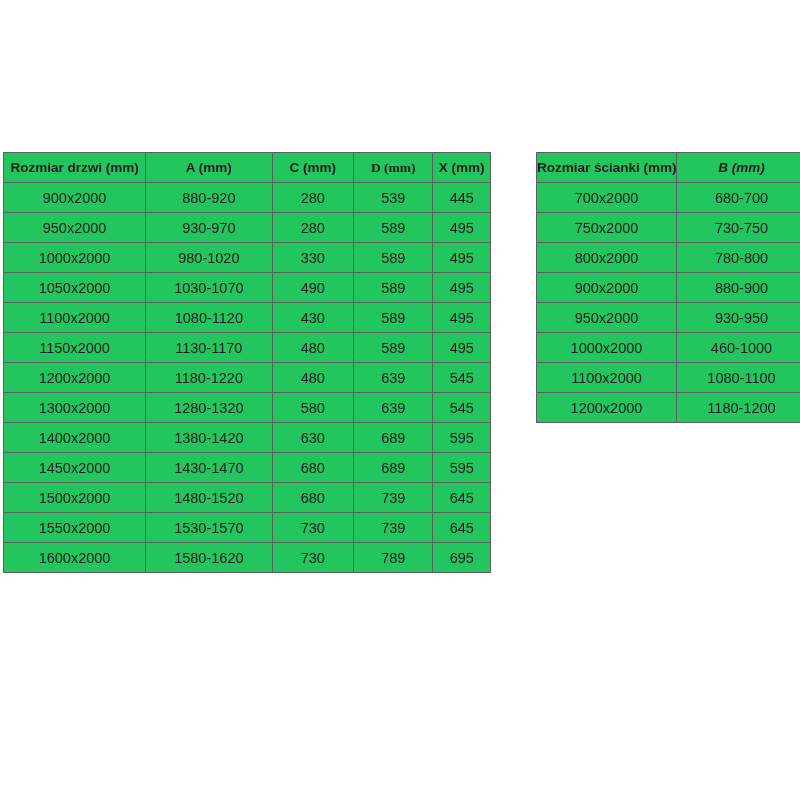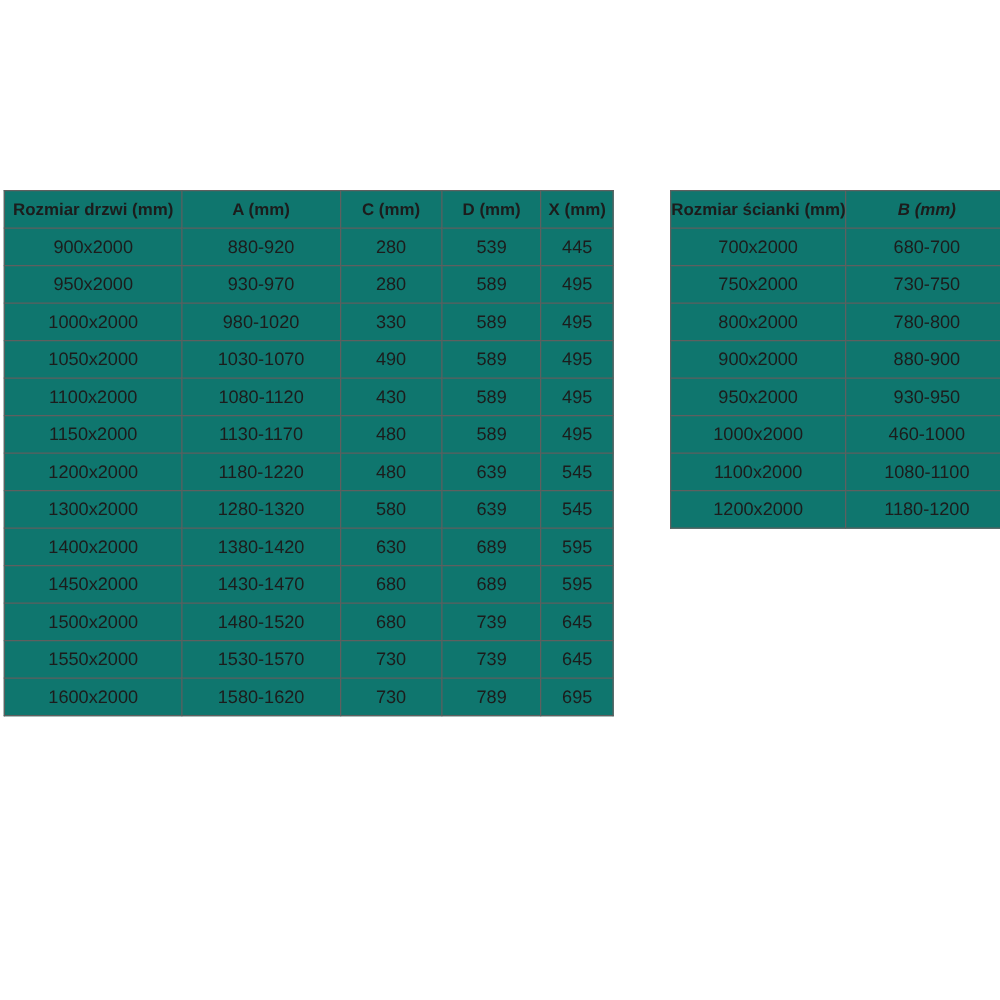"Rozmiar drzwi (mm)" .spec-table { background: #0f766e -> #22c55e }
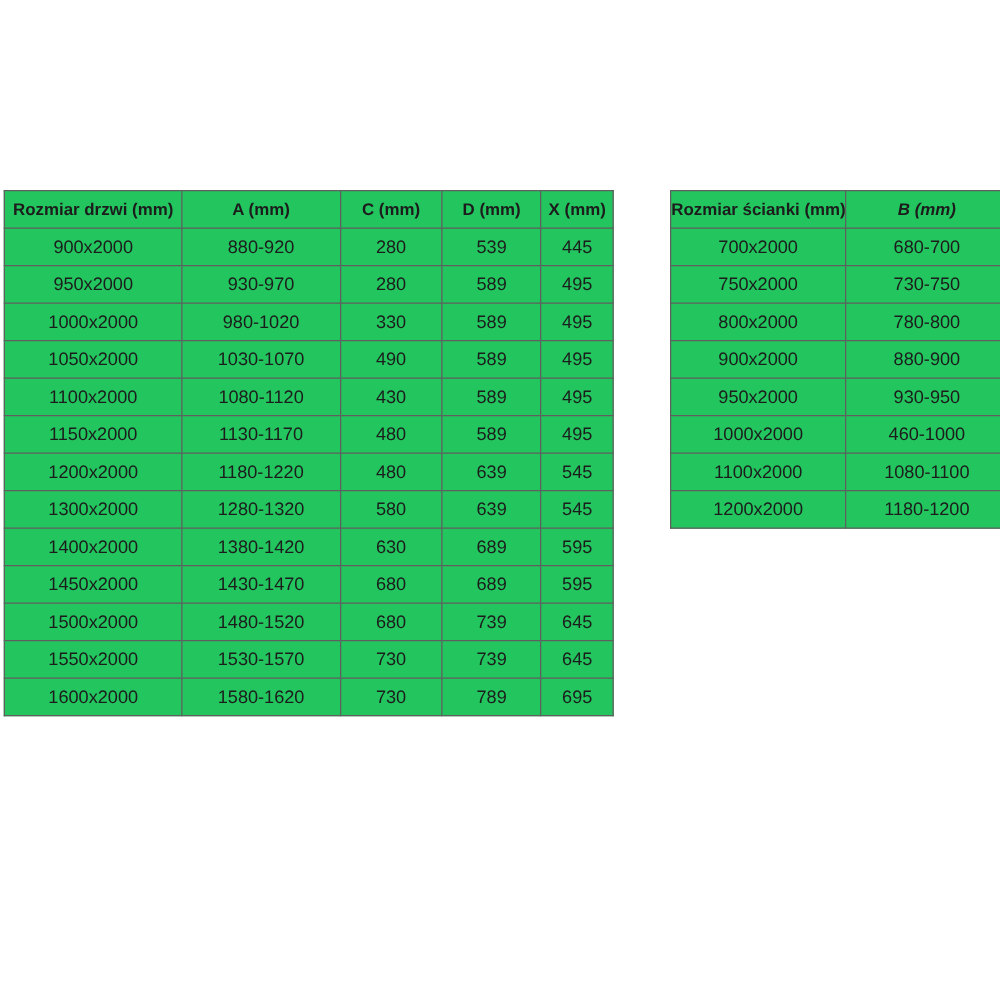"D (mm)" .table-doors th:nth-child(4) { font-family: none -> Liberation Serif, serif }
